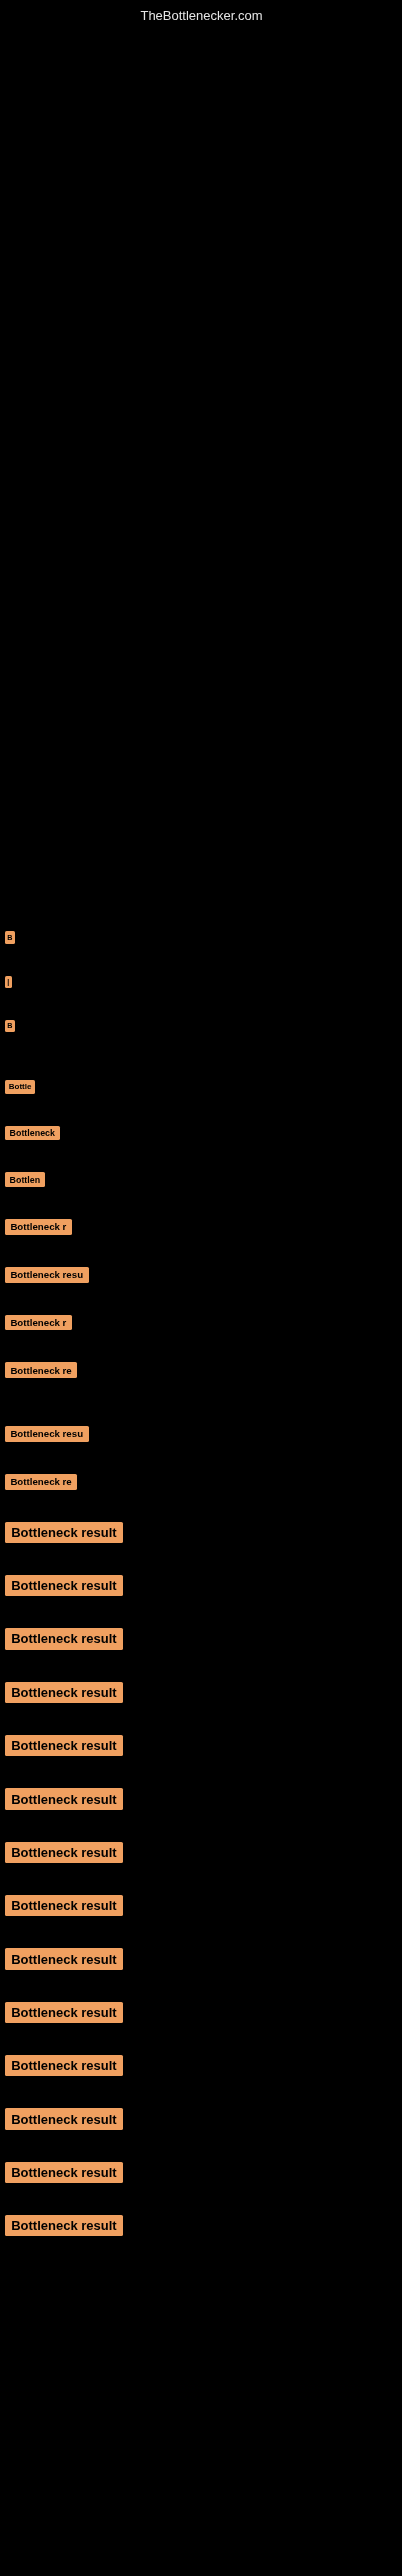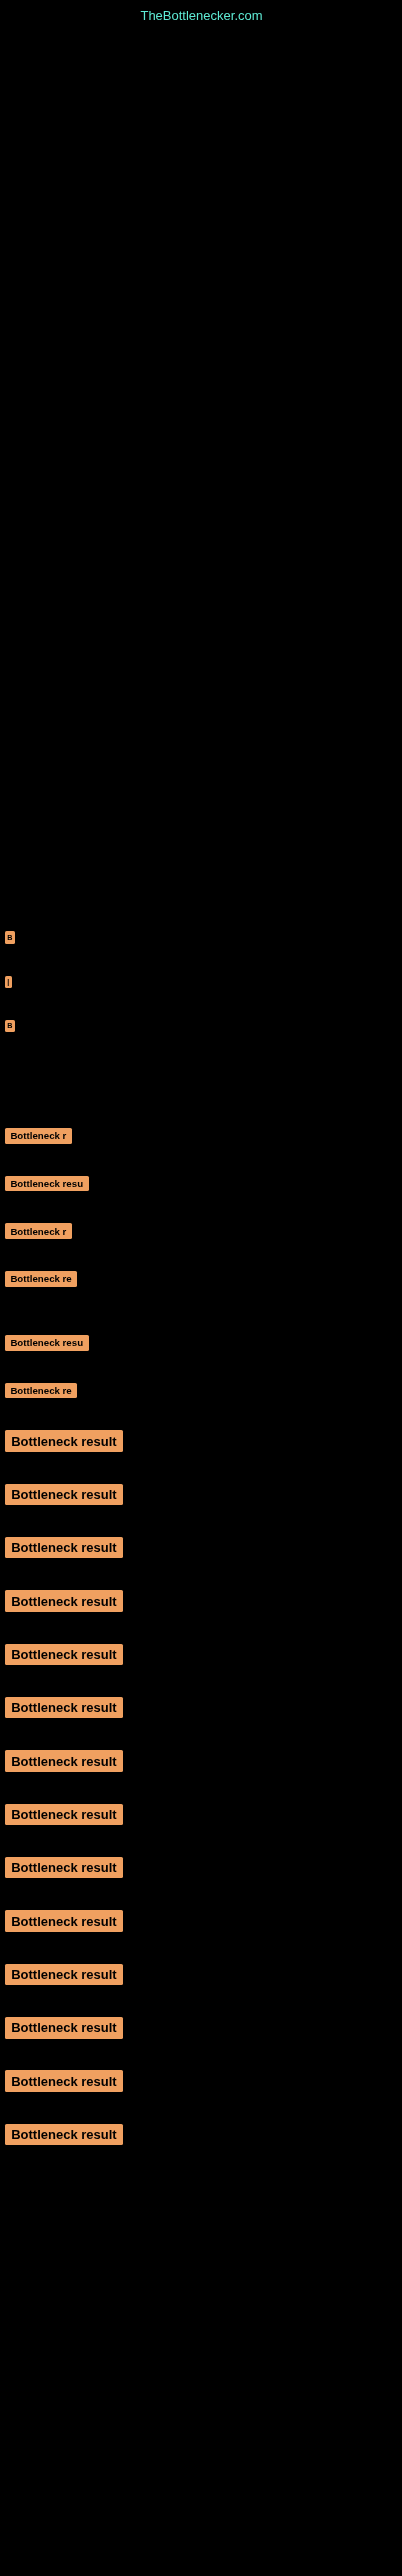"TheBottlenecker.com" .site-title { color: #5eead4 -> #e5e5e5 }
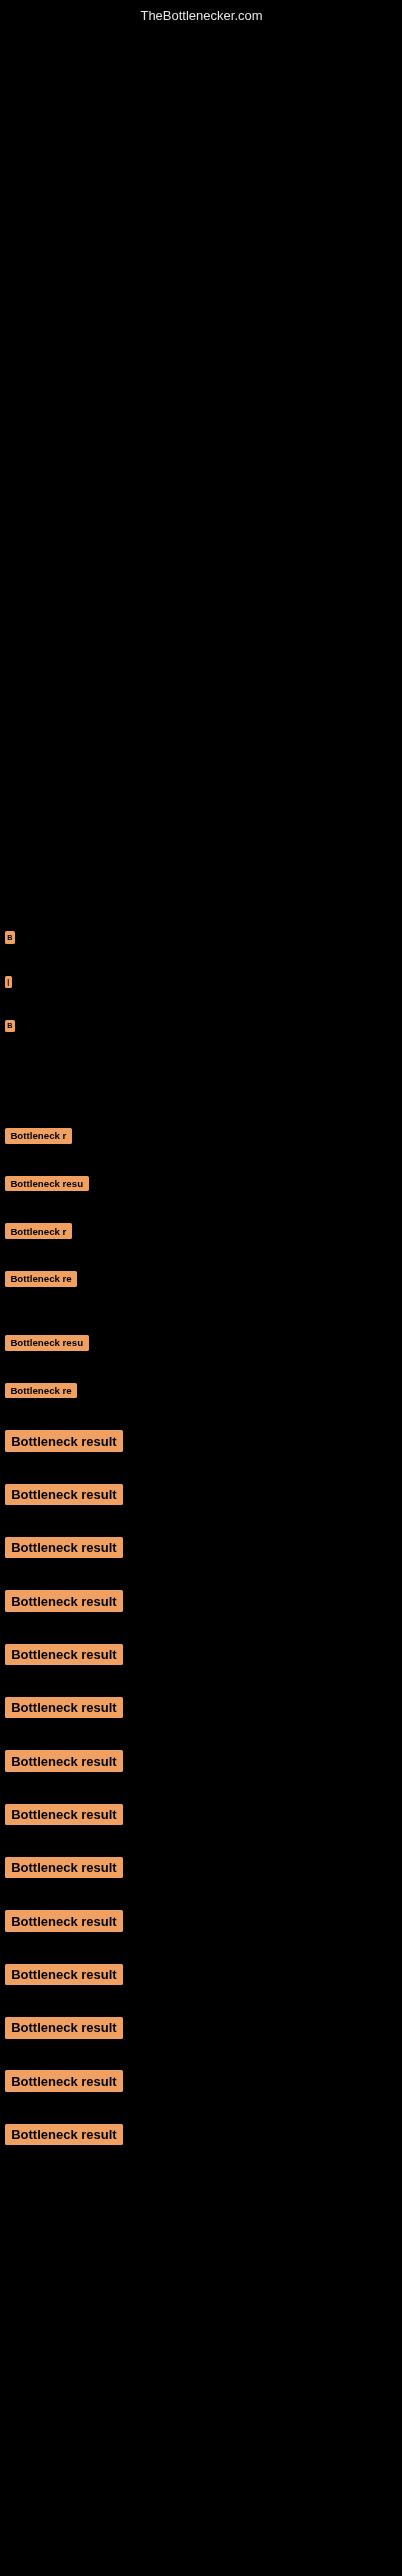"Bottle" div.result-row { html: none -> <div> <span>Bottle</span> </div> }
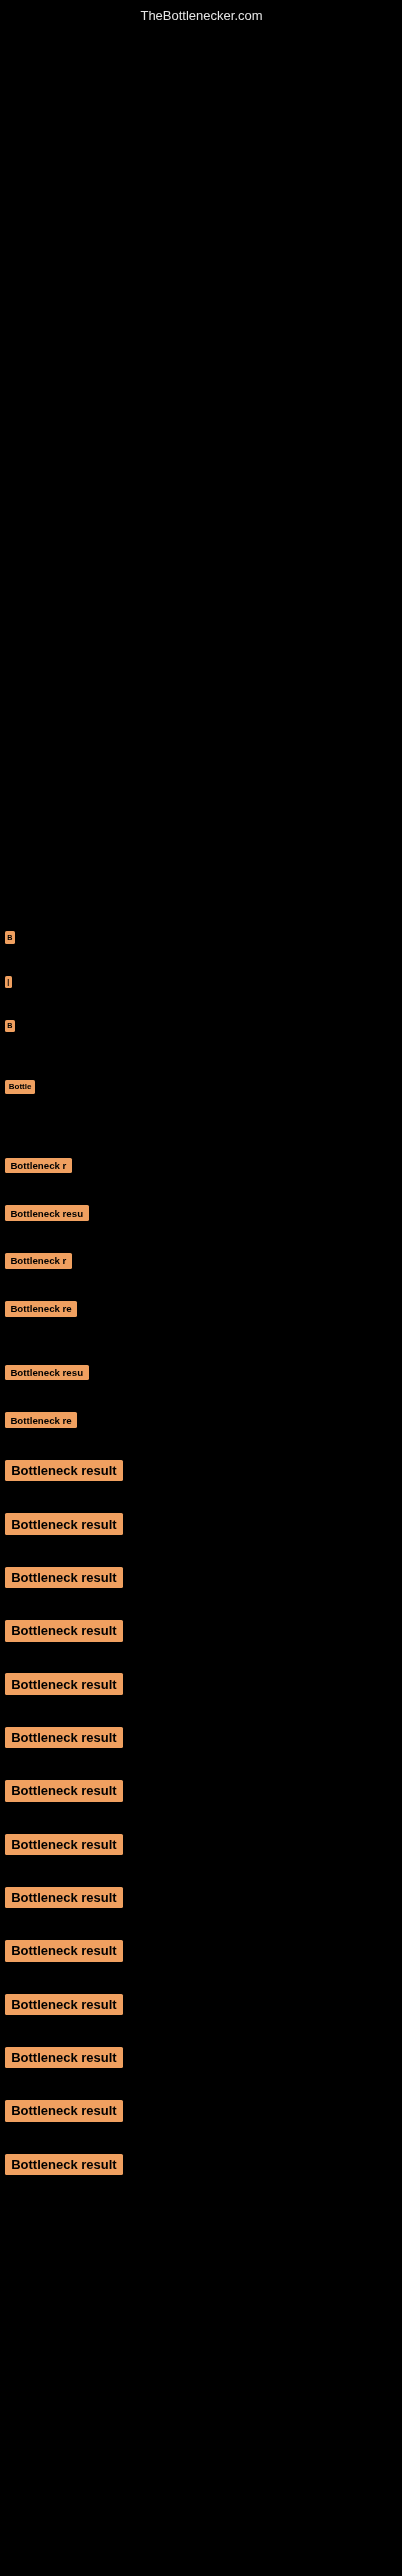"Bottleneck" div.result-row { html: none -> <div> <span>Bottleneck</span> </div> }
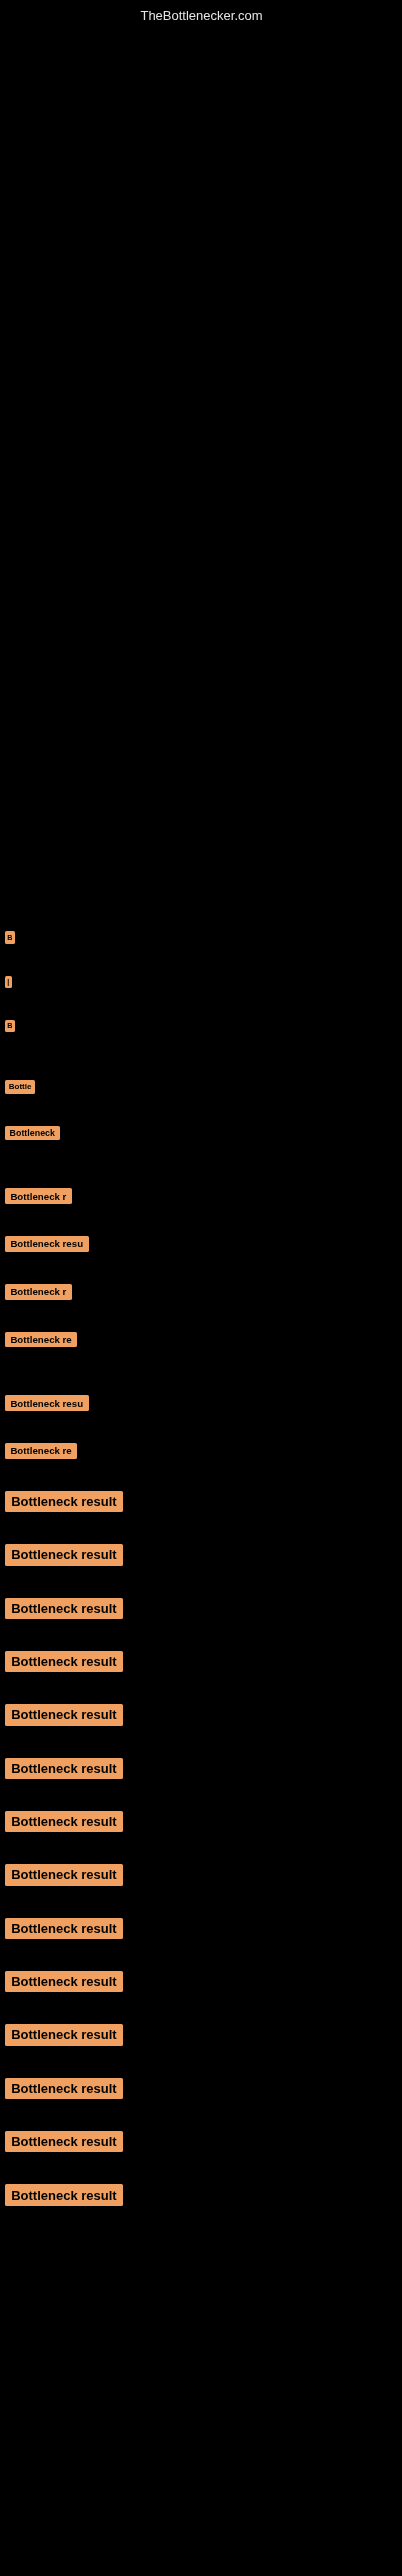"Bottlen" div.result-row { html: none -> <div> <span>Bottlen</span> </div> }
